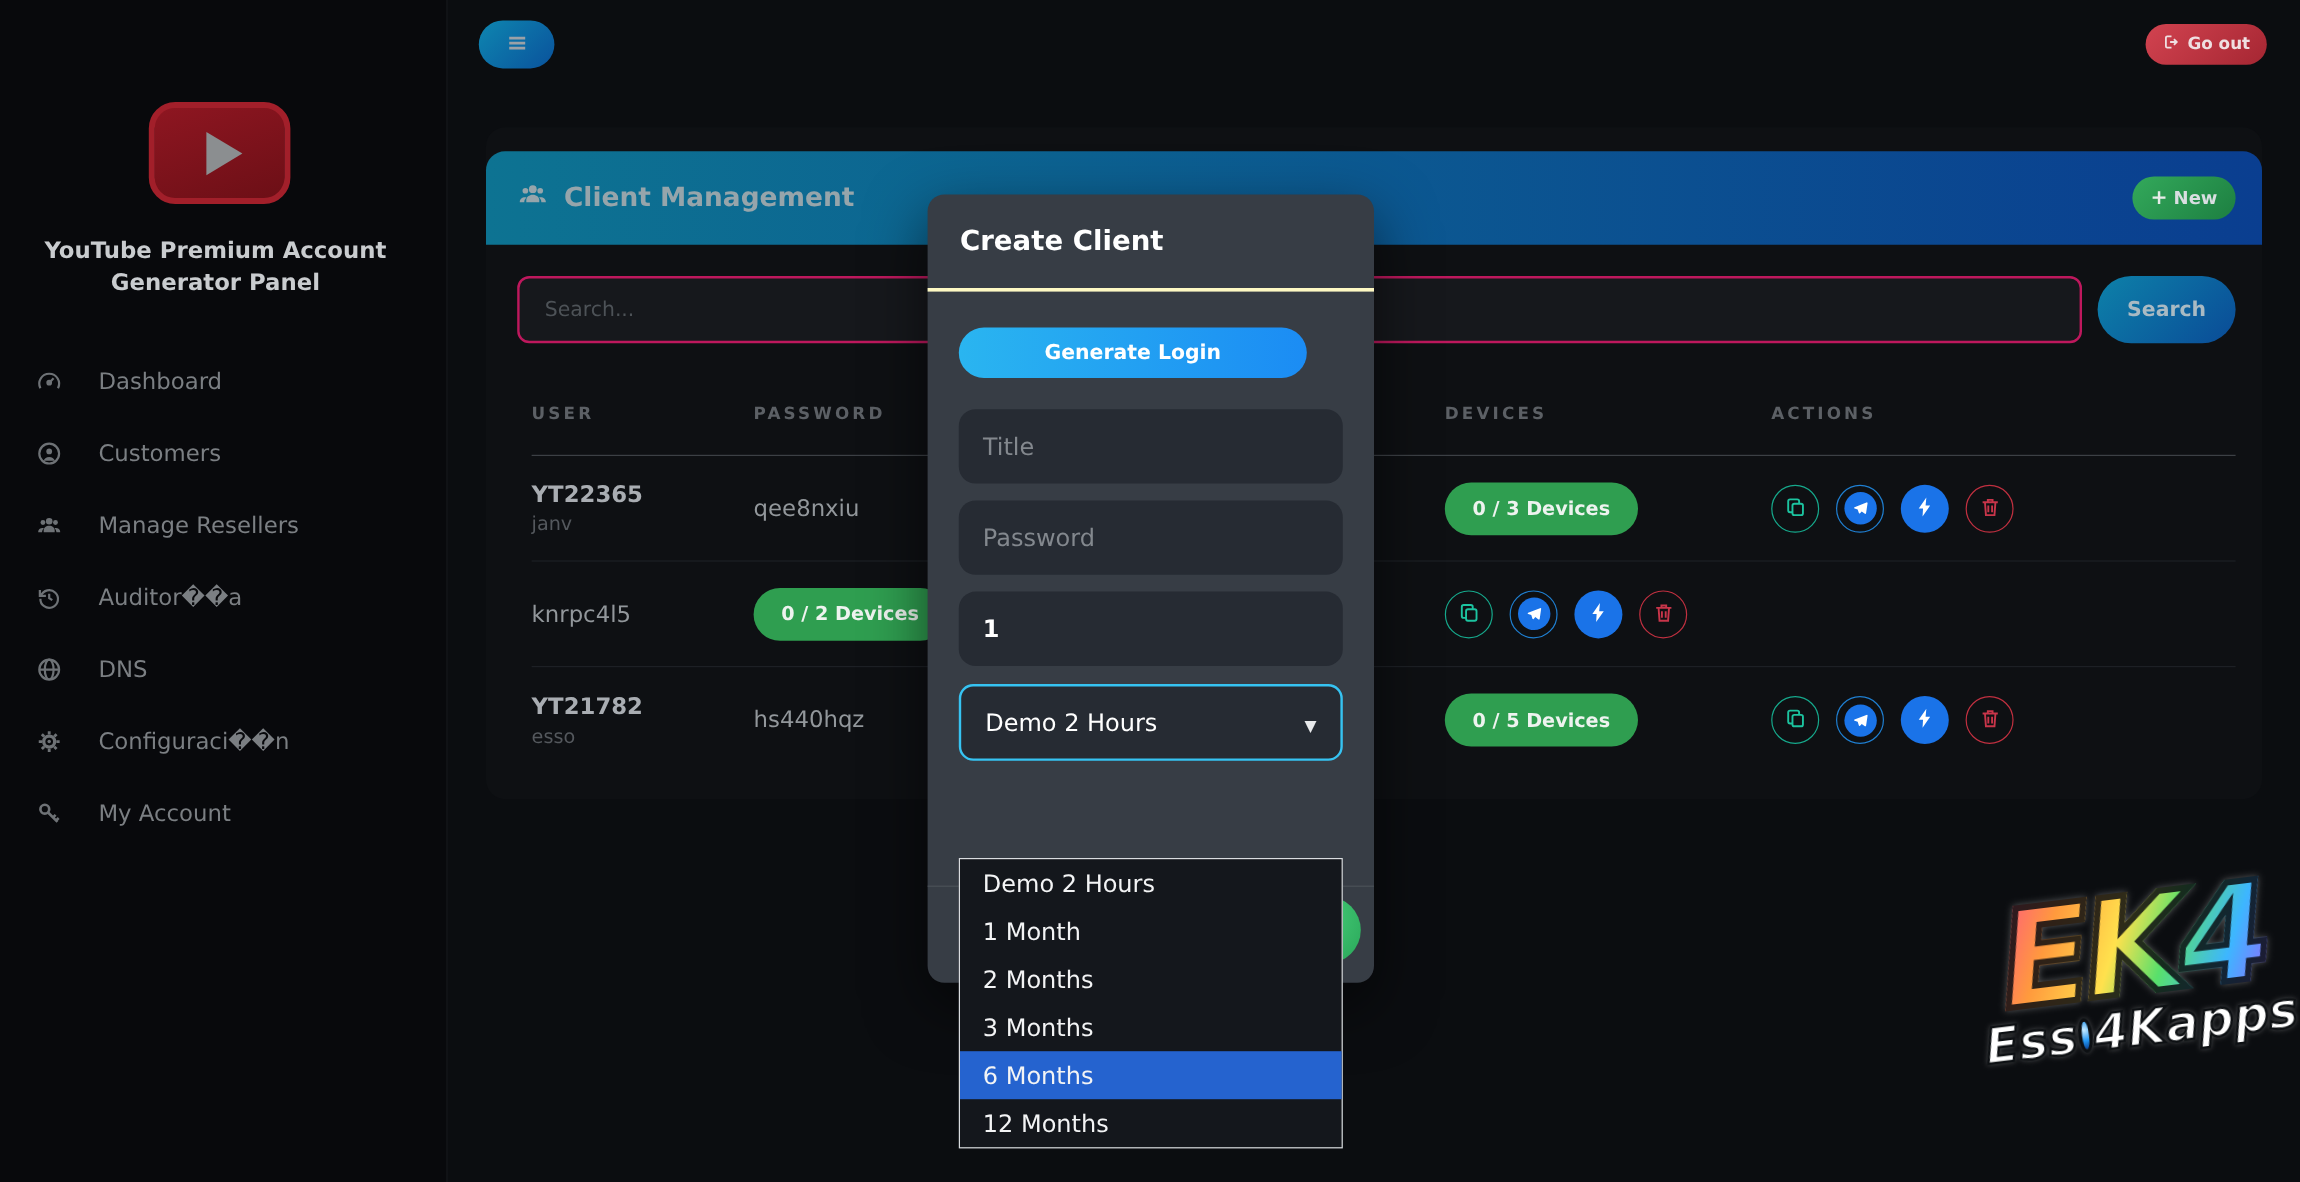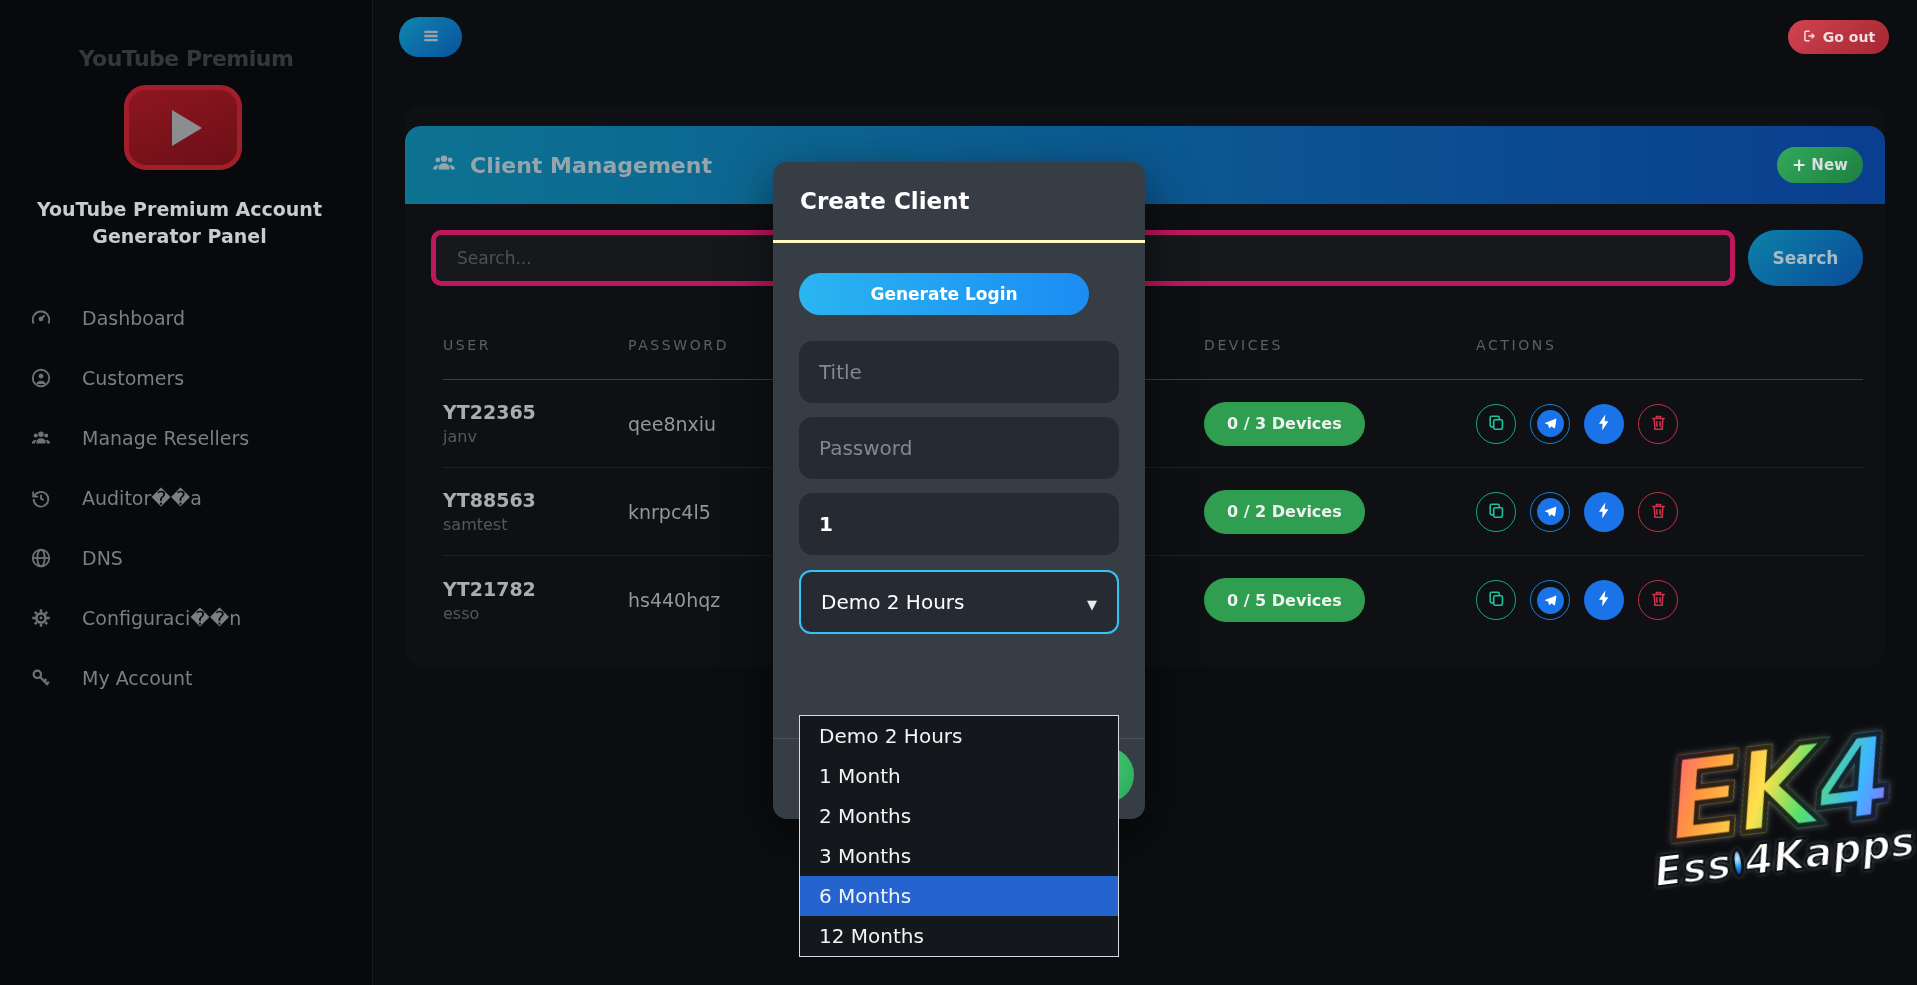"YouTube Premium" div.watermark { html: <div>YouTube Premium</div> -> none }
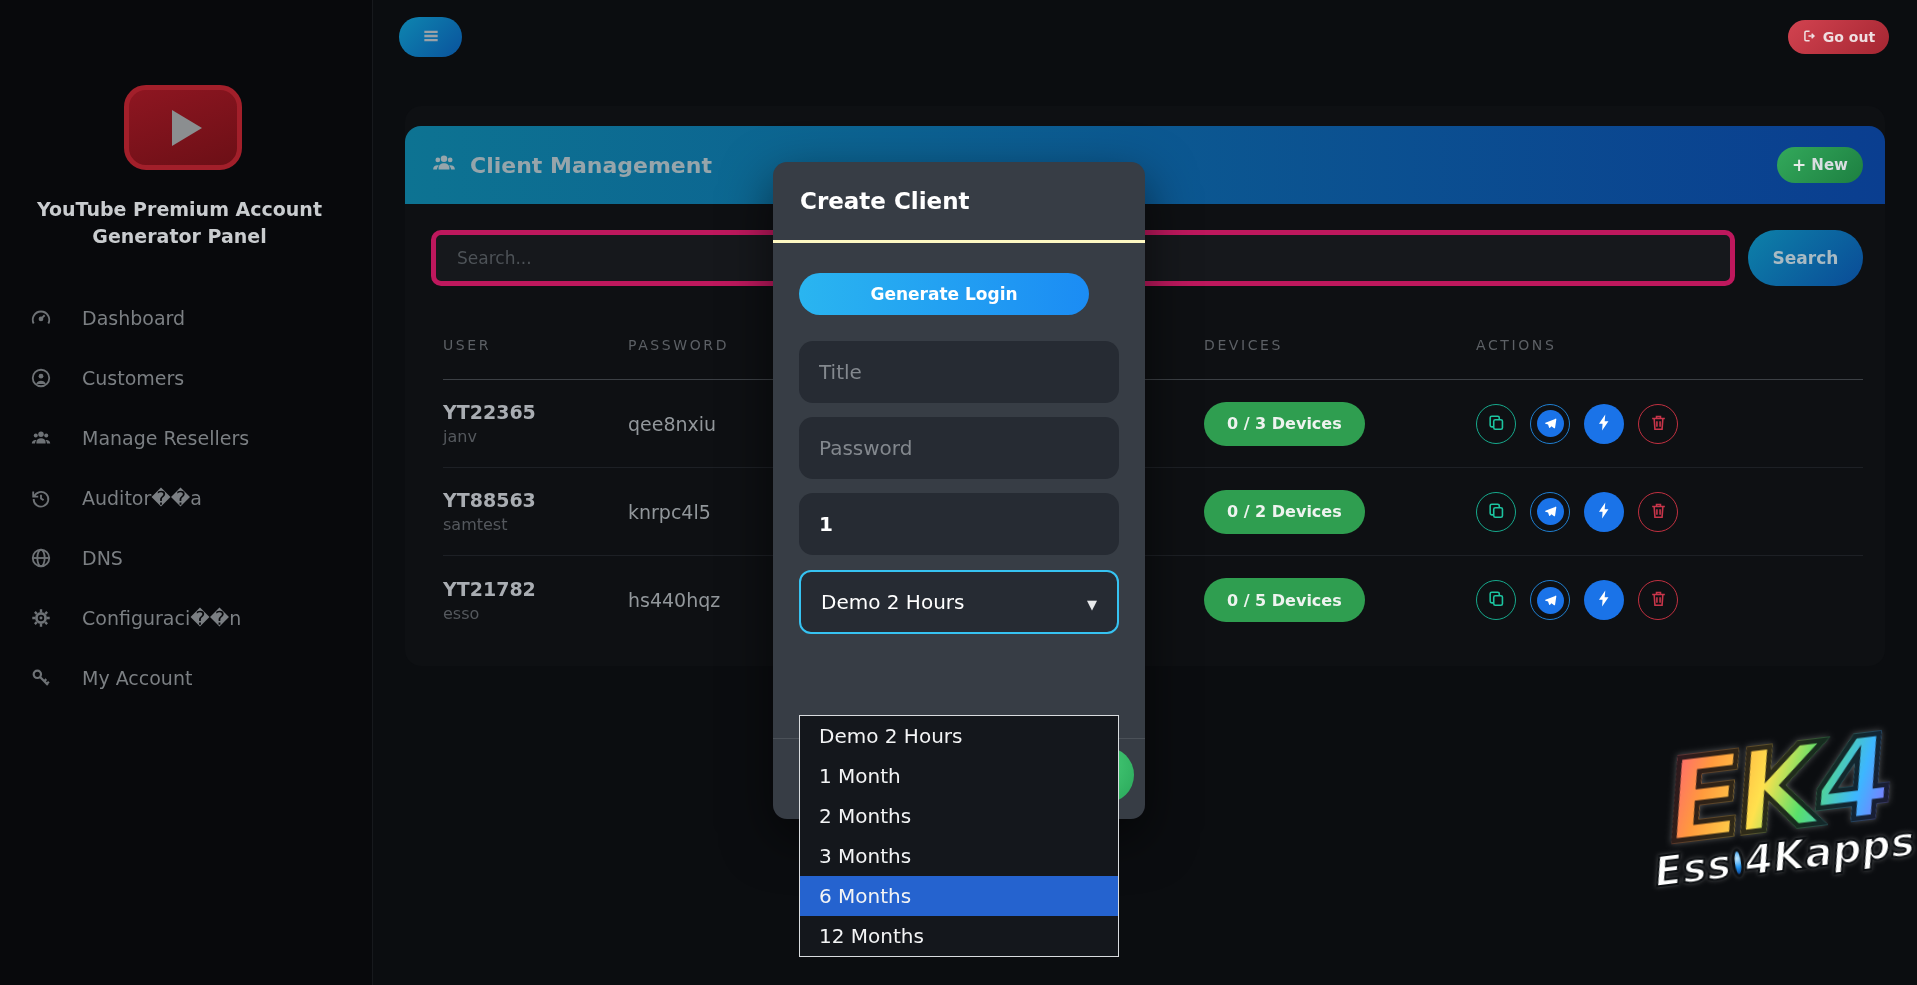"Search..." .search-input { border: 5px solid #be185d -> 2px solid #be185d }
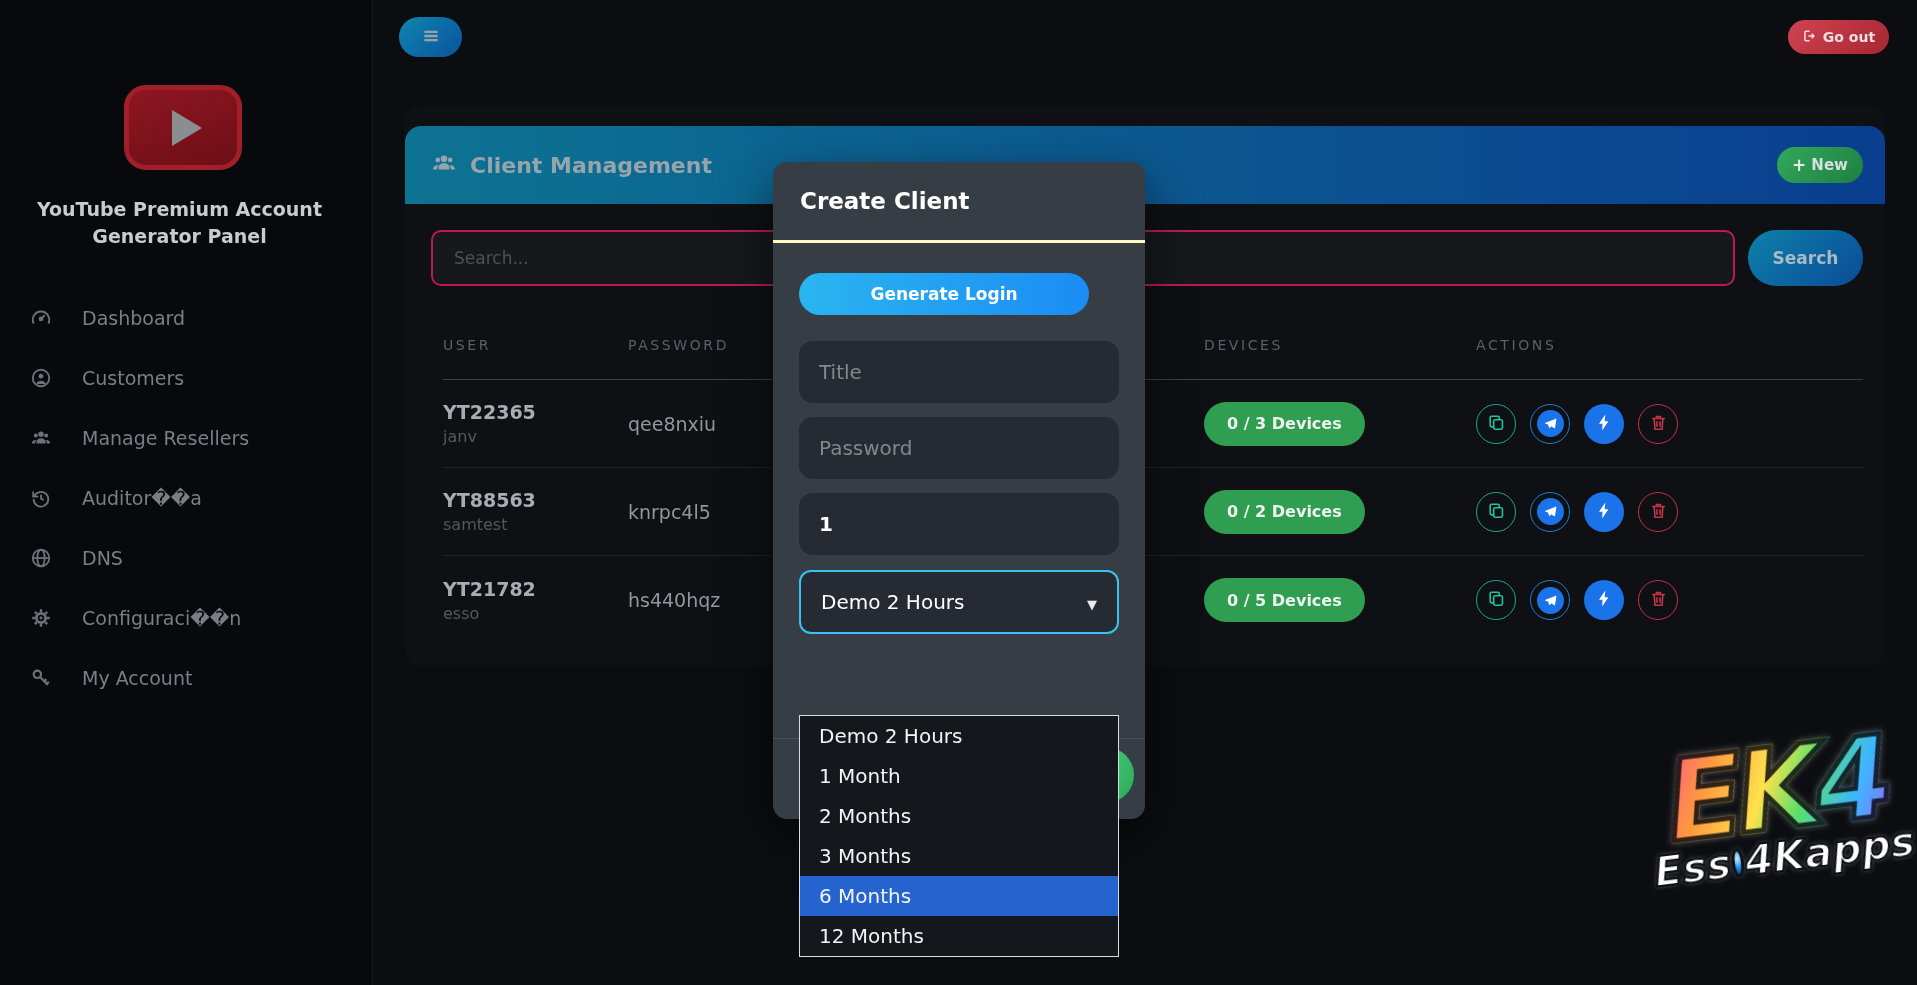"USER" .thead { font-weight: normal -> bold }
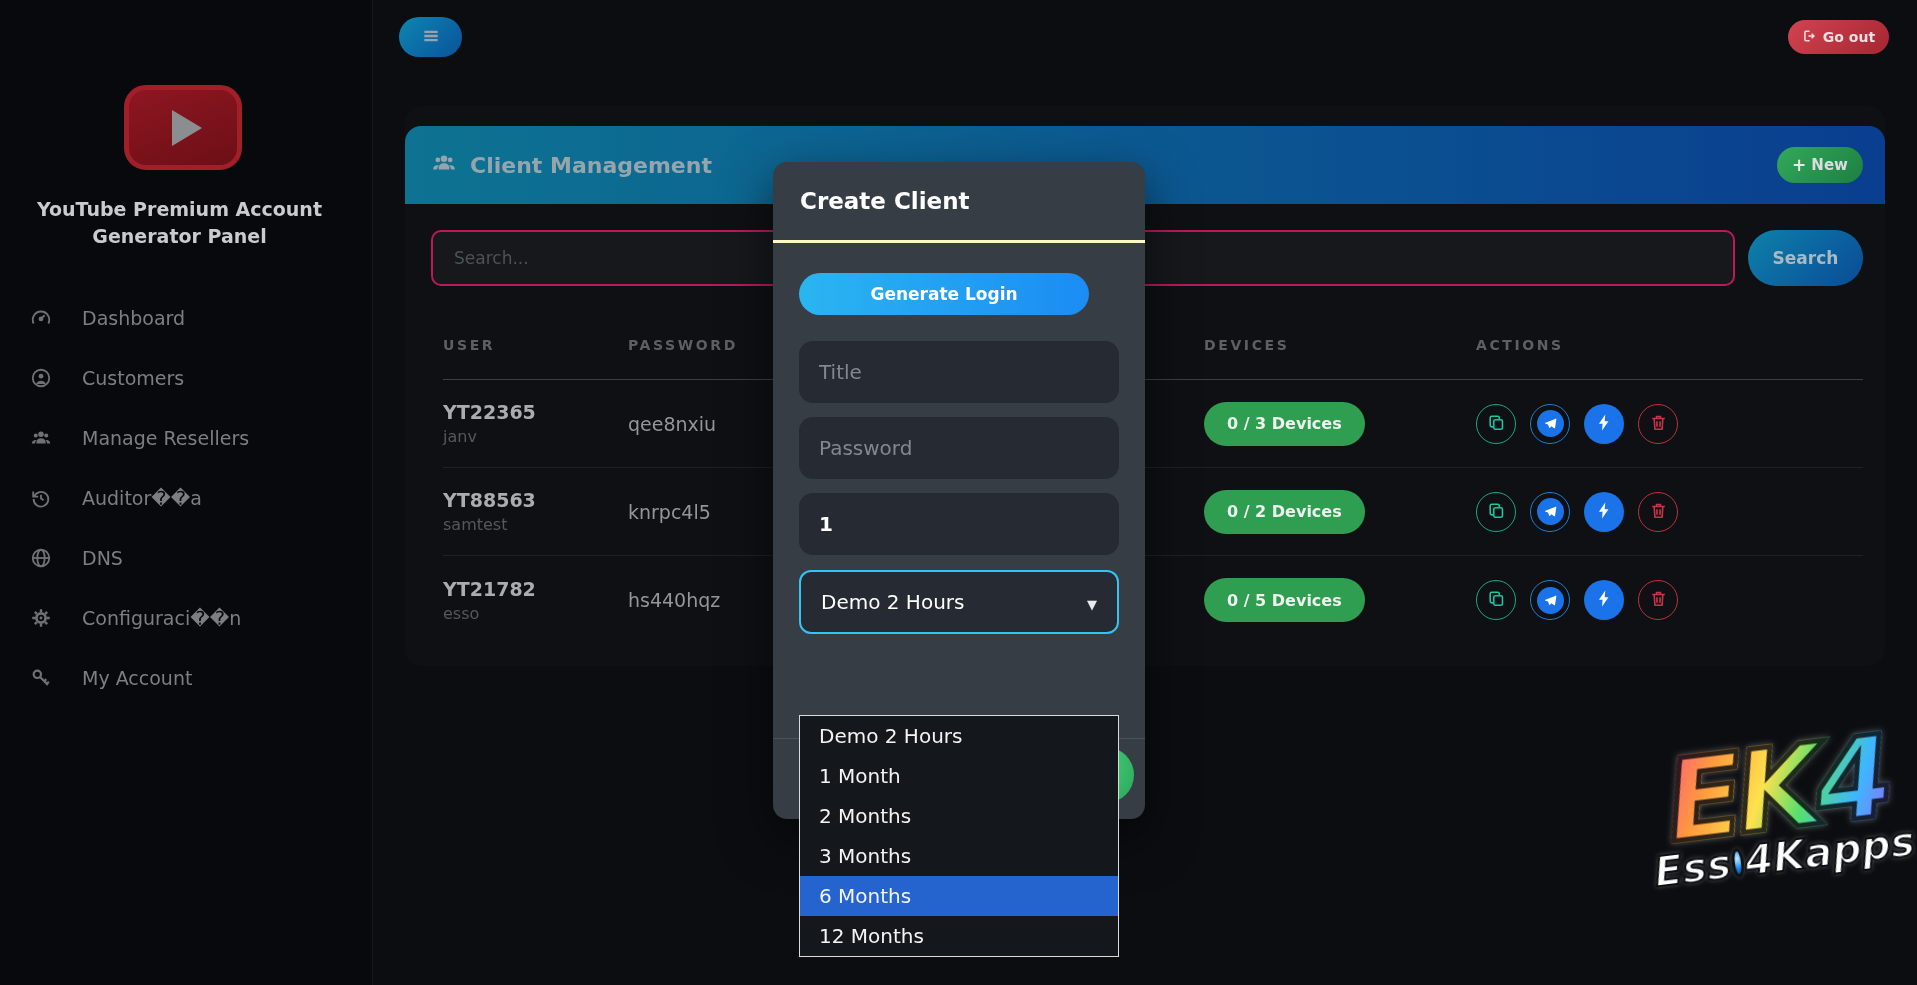"YT88563" div.ucell { html: <div> <div>YT88563</div> <div>samtest</div> </div> -> none }
